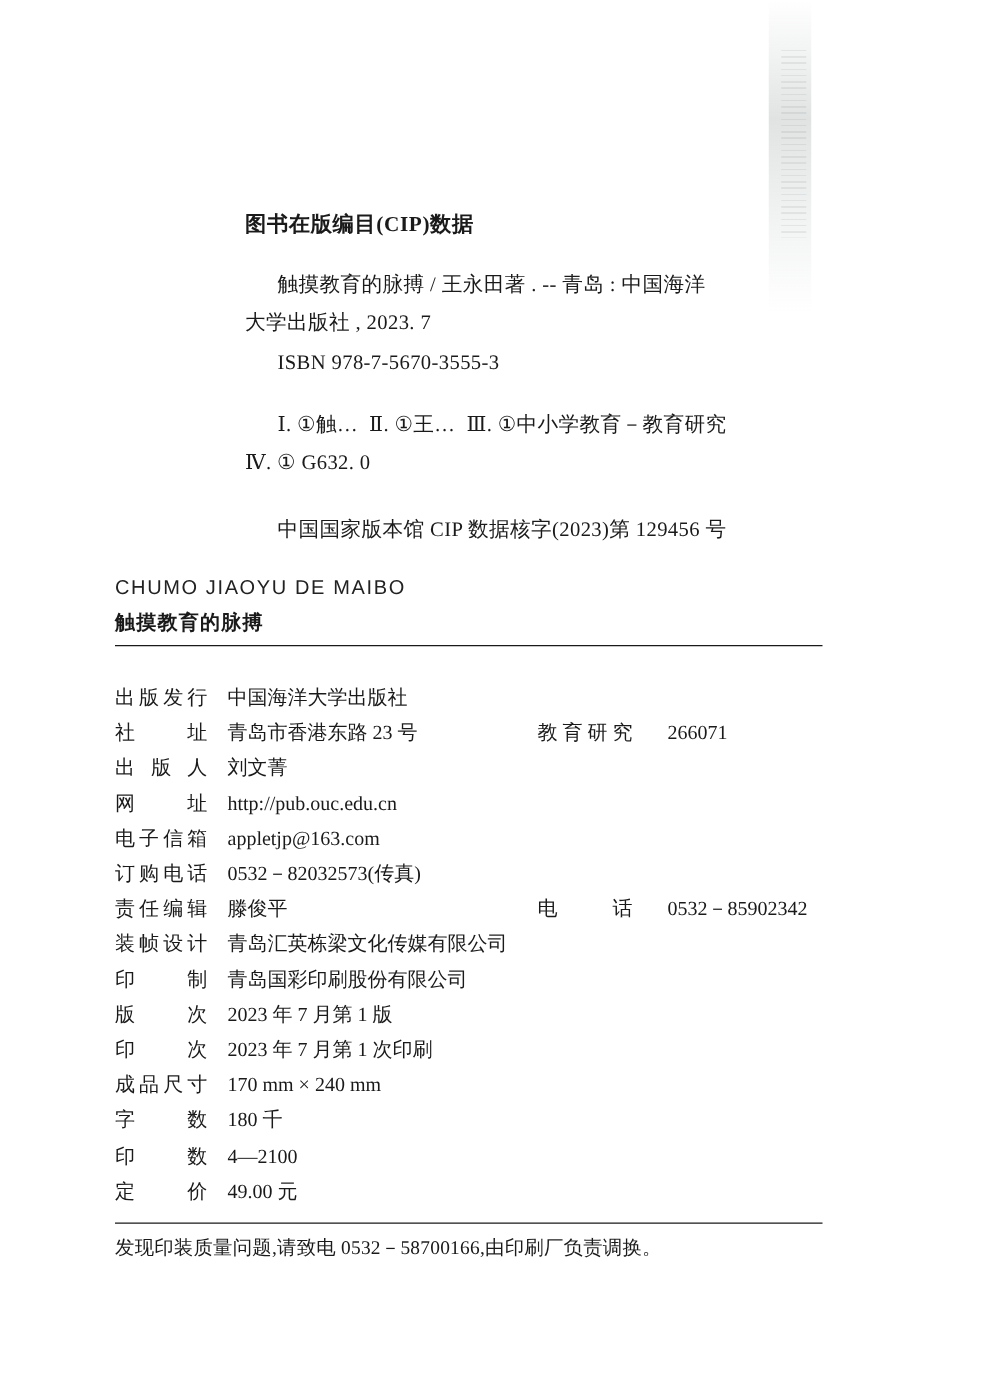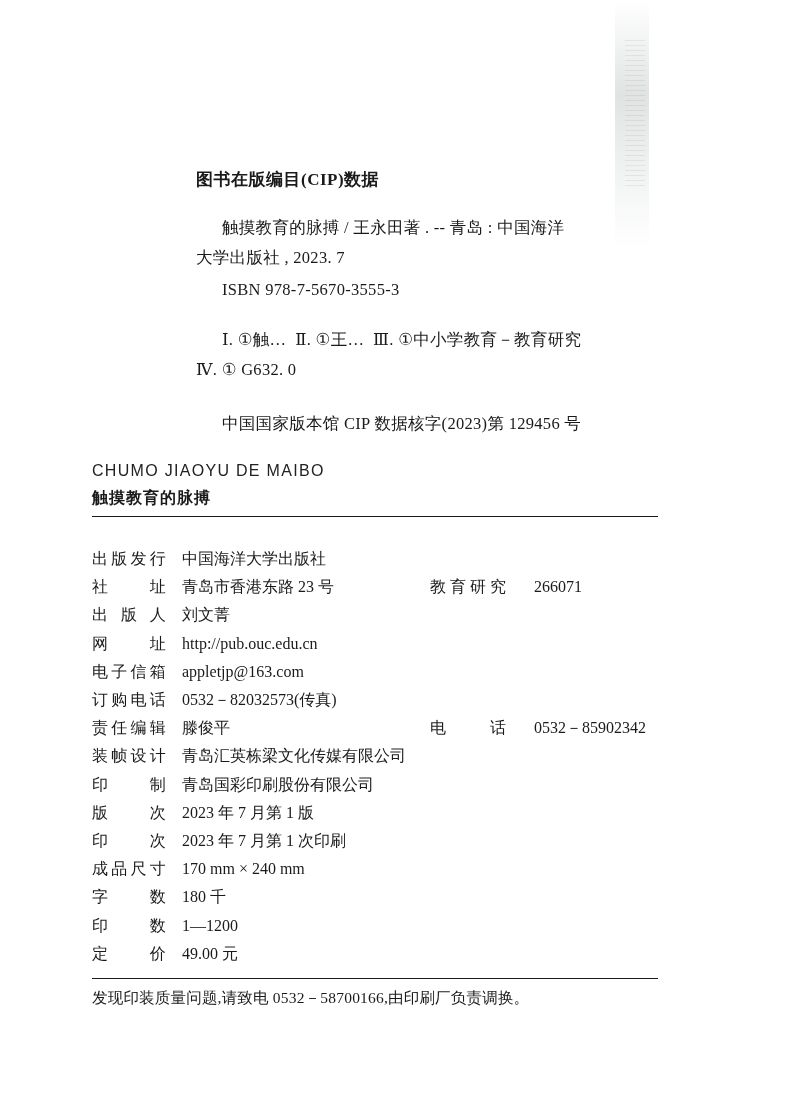"1—1200" td.val { text: 1—1200 -> 4—2100 }
